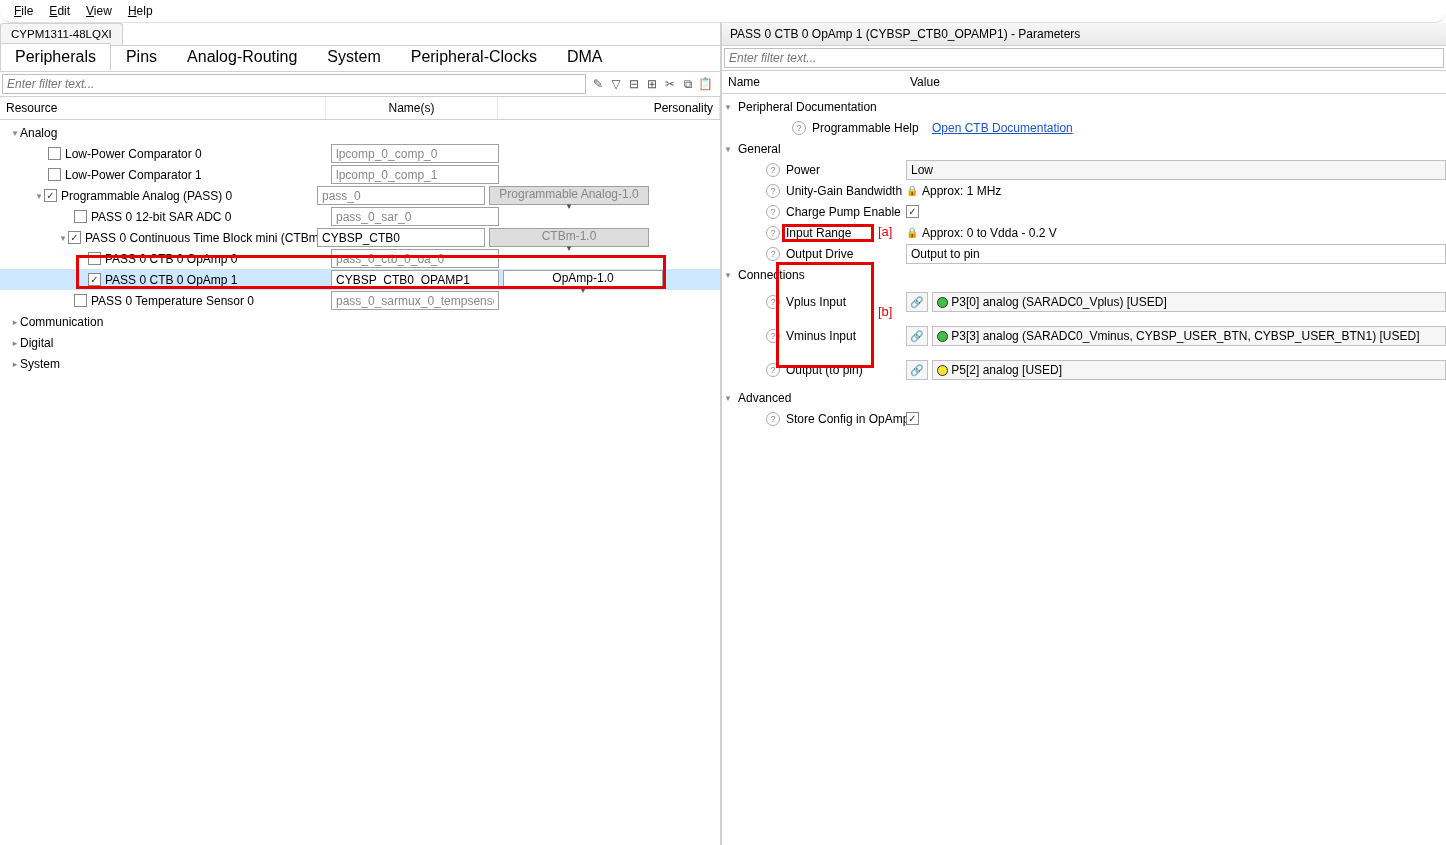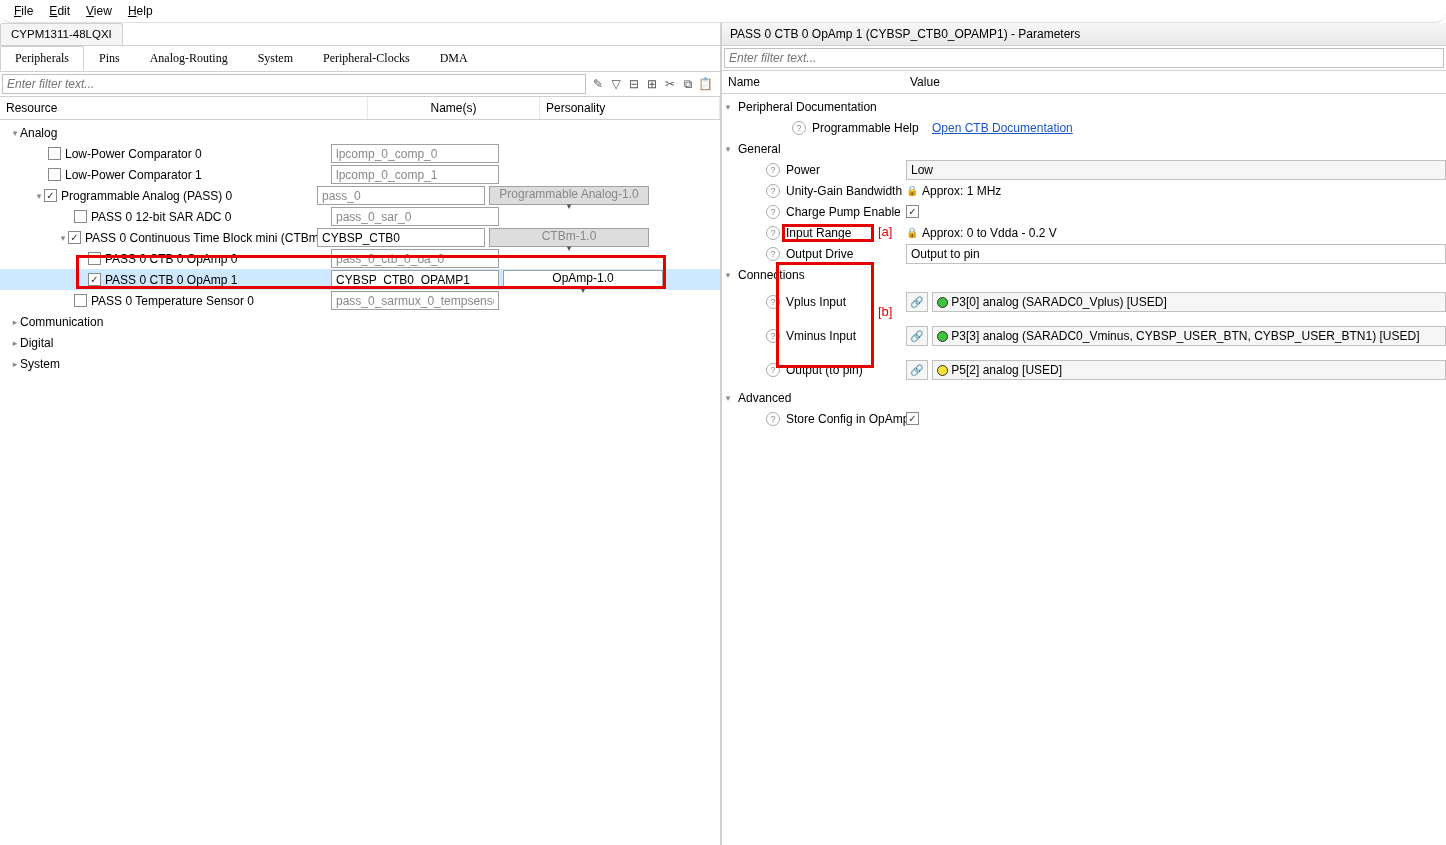"Peripherals" .subtab { font-family: Liberation Serif, serif -> none; font-size: 12px -> 16px }
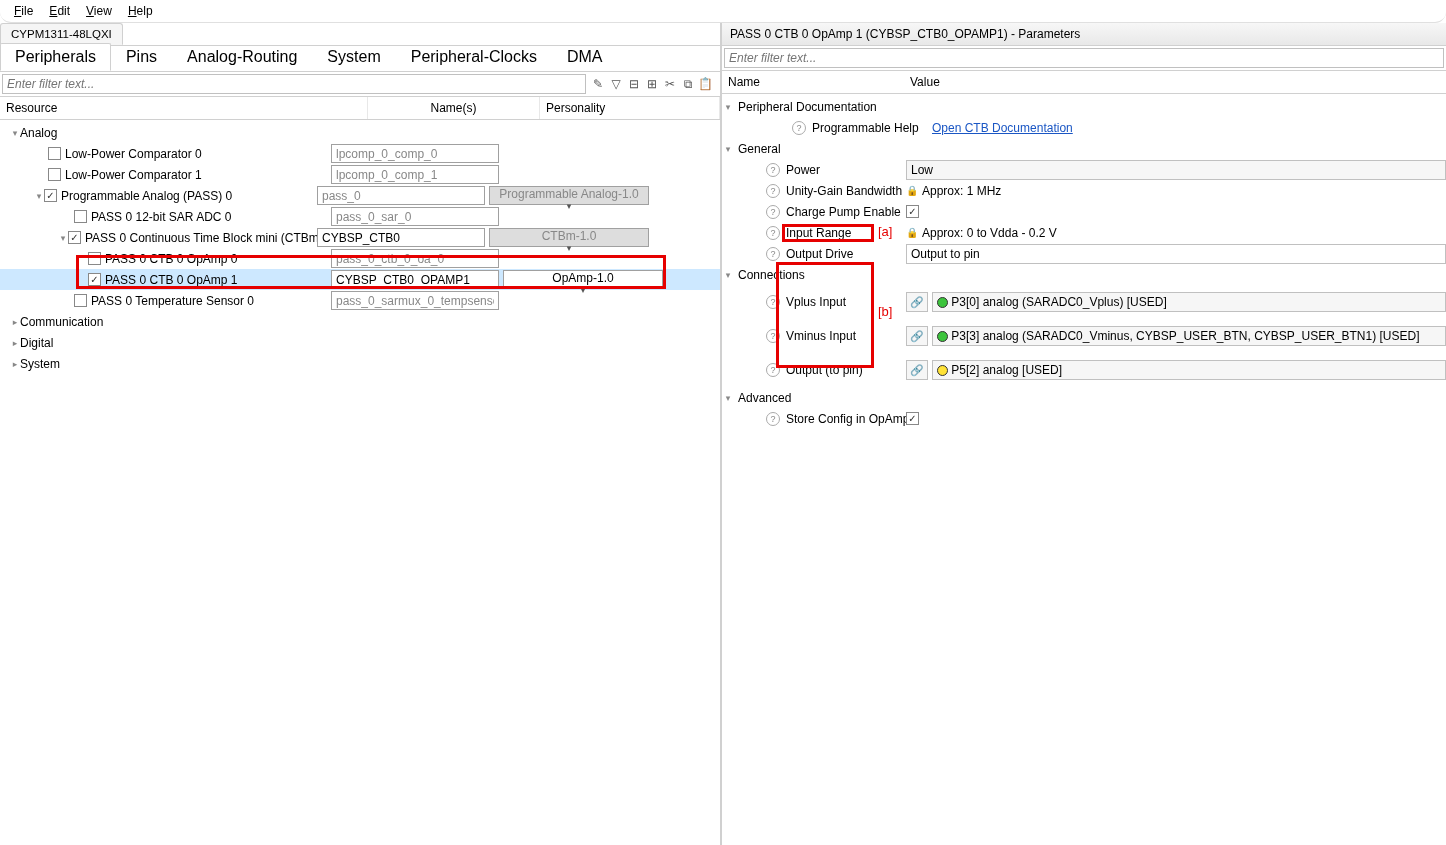"Resource" .col-res { width: 368px -> 326px }
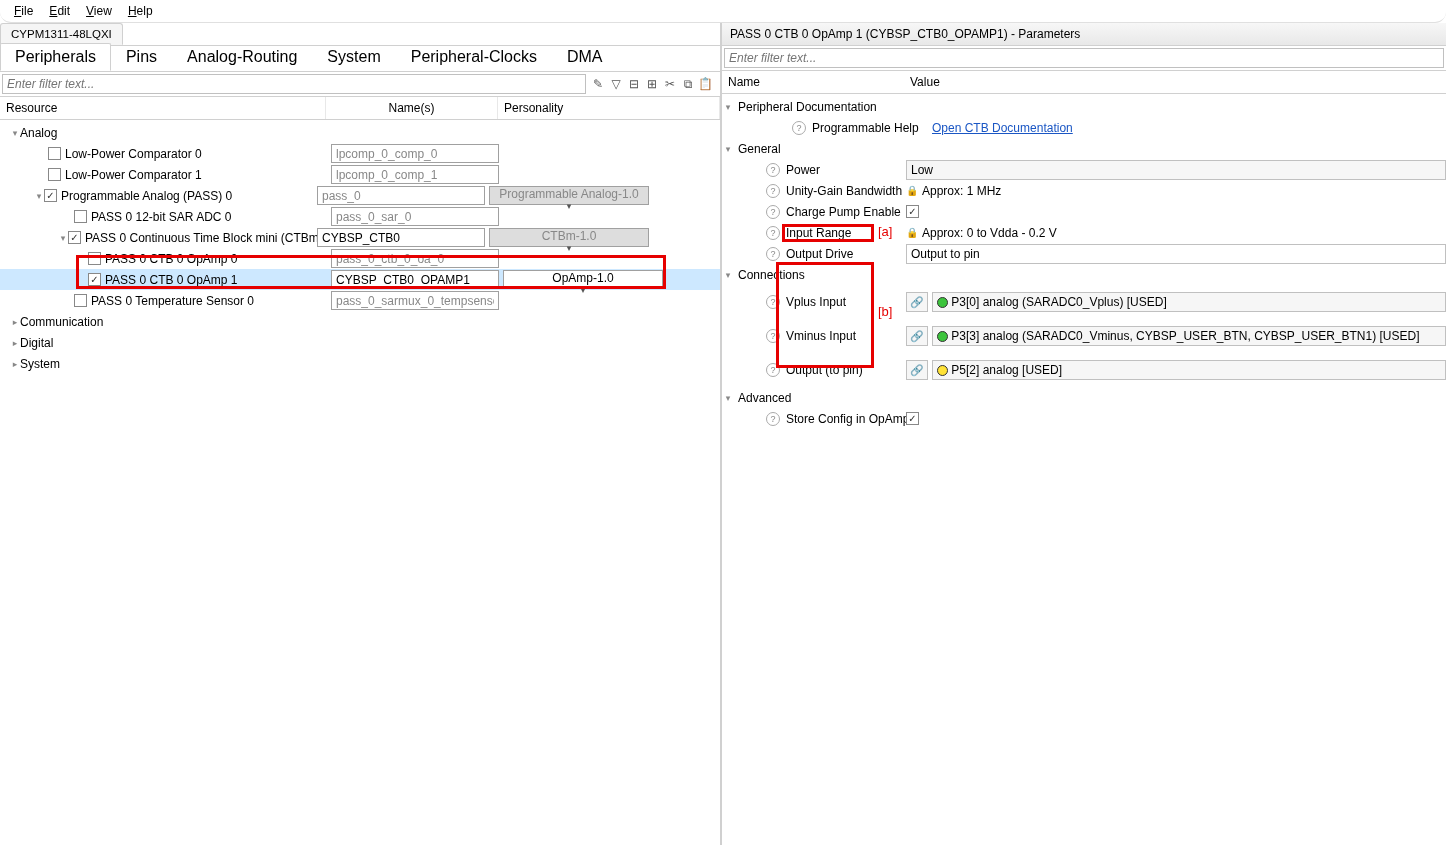"Personality" .col-pers { text-align: none -> right }
